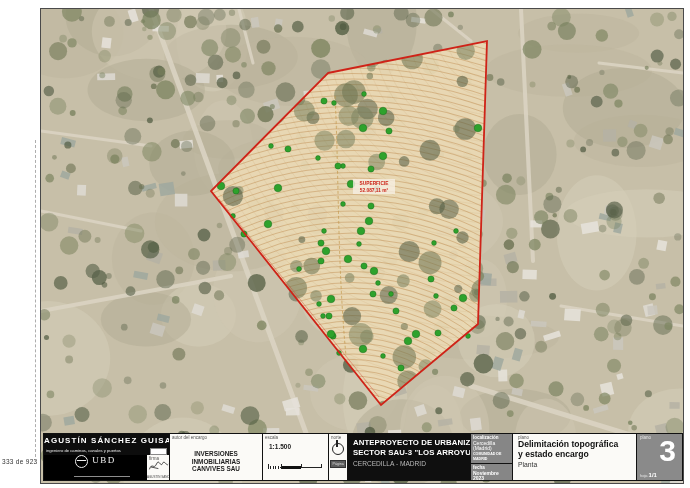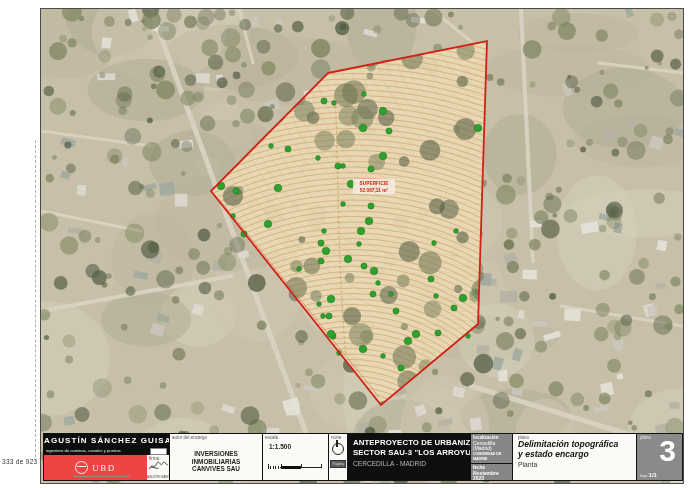"Delimitación topográfica" .sheettitle { font-style: italic -> none }
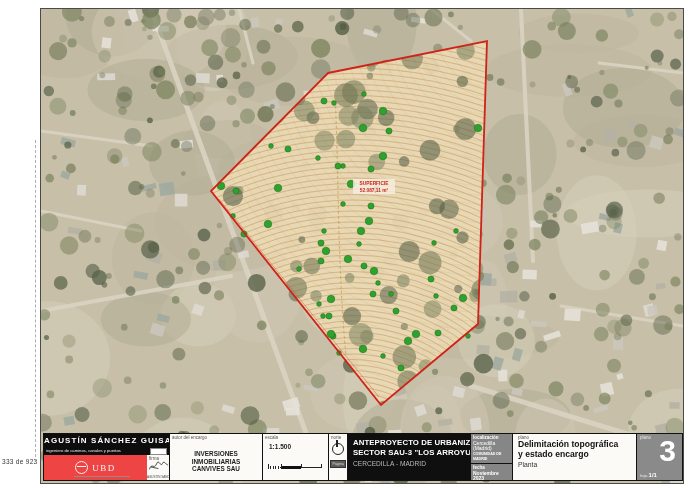"UBD" .ubdbox { align-items: center -> none; background: #ef4444 -> #000000 }
